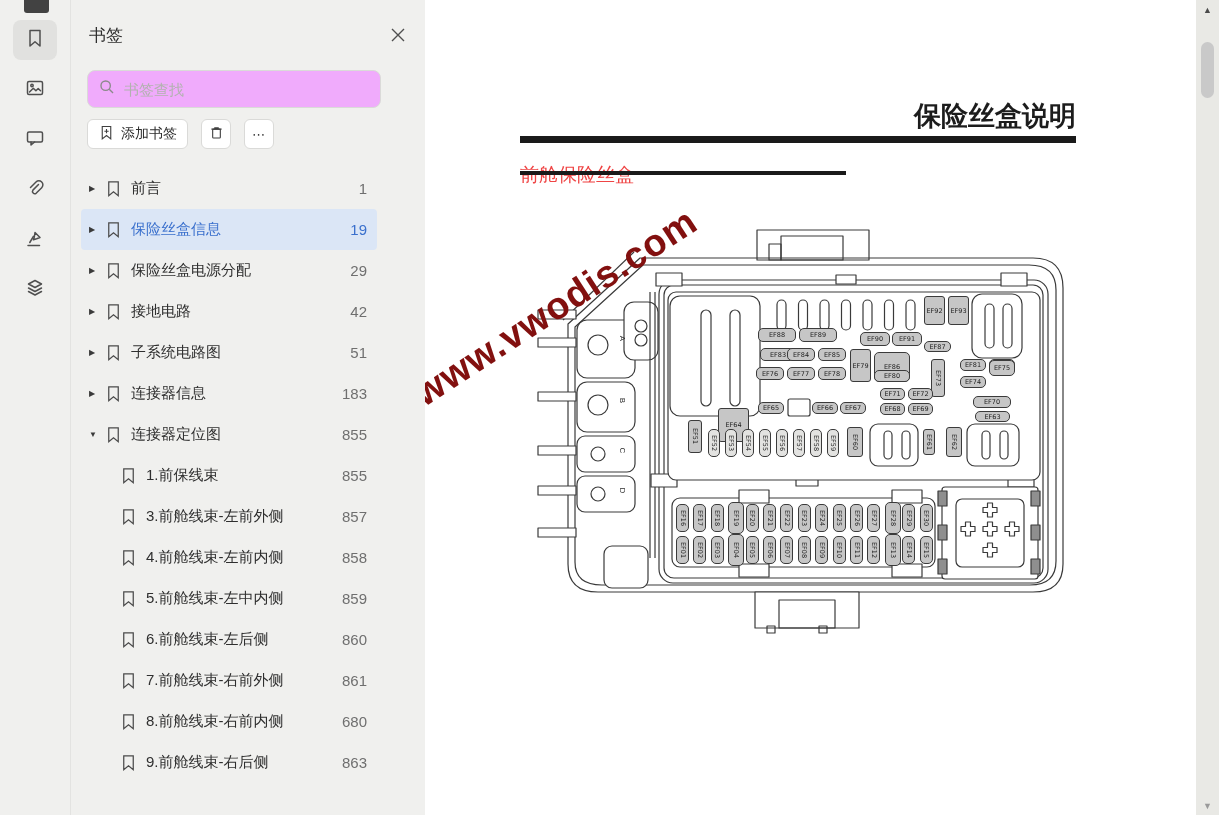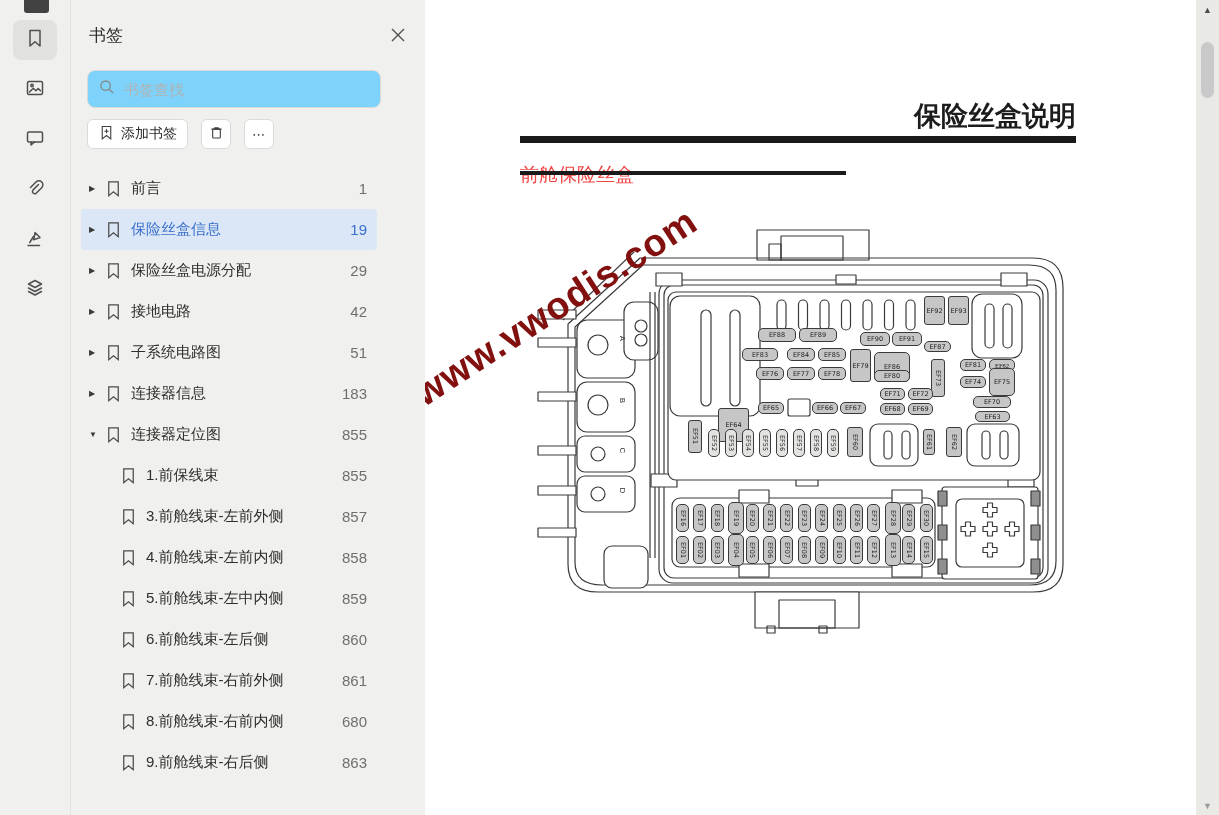"书签查找" .search { background: #7dd3fc -> #f0abfc }
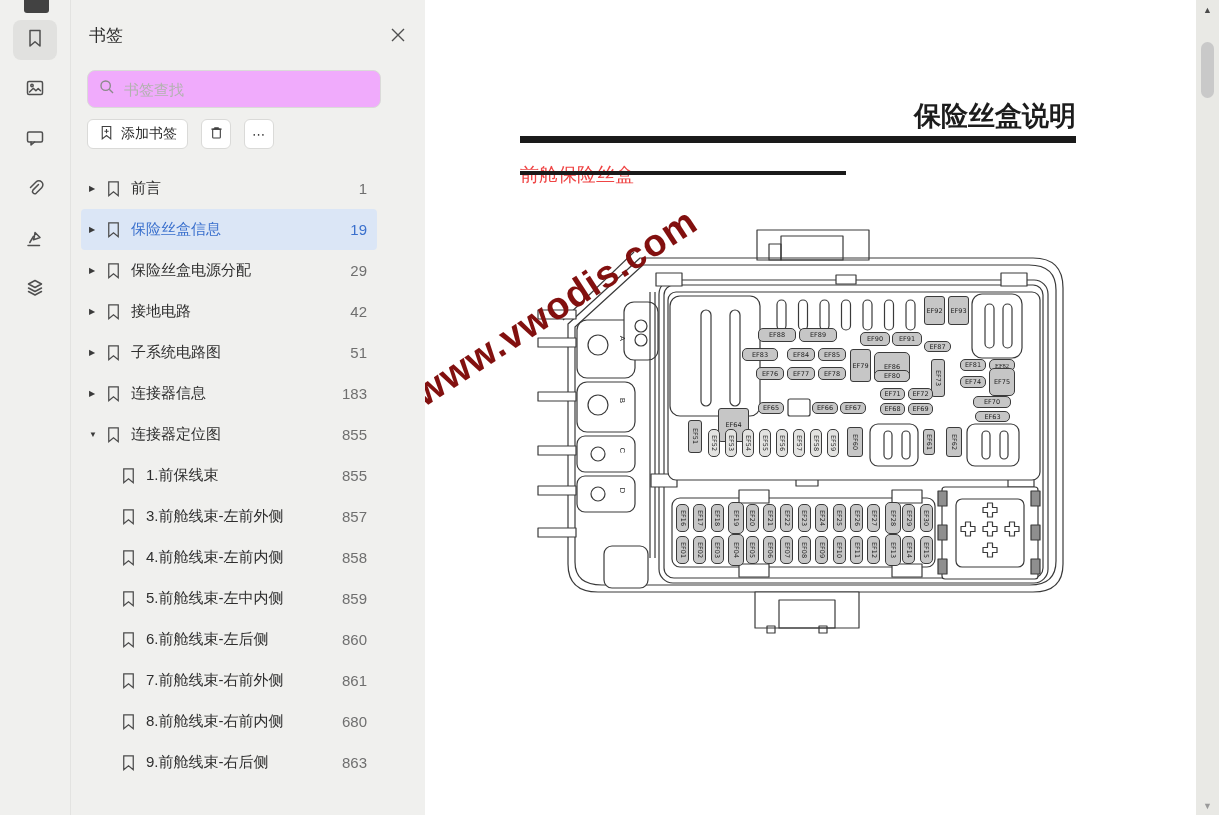"EF83" div.fuse { left: 206px -> 224px }
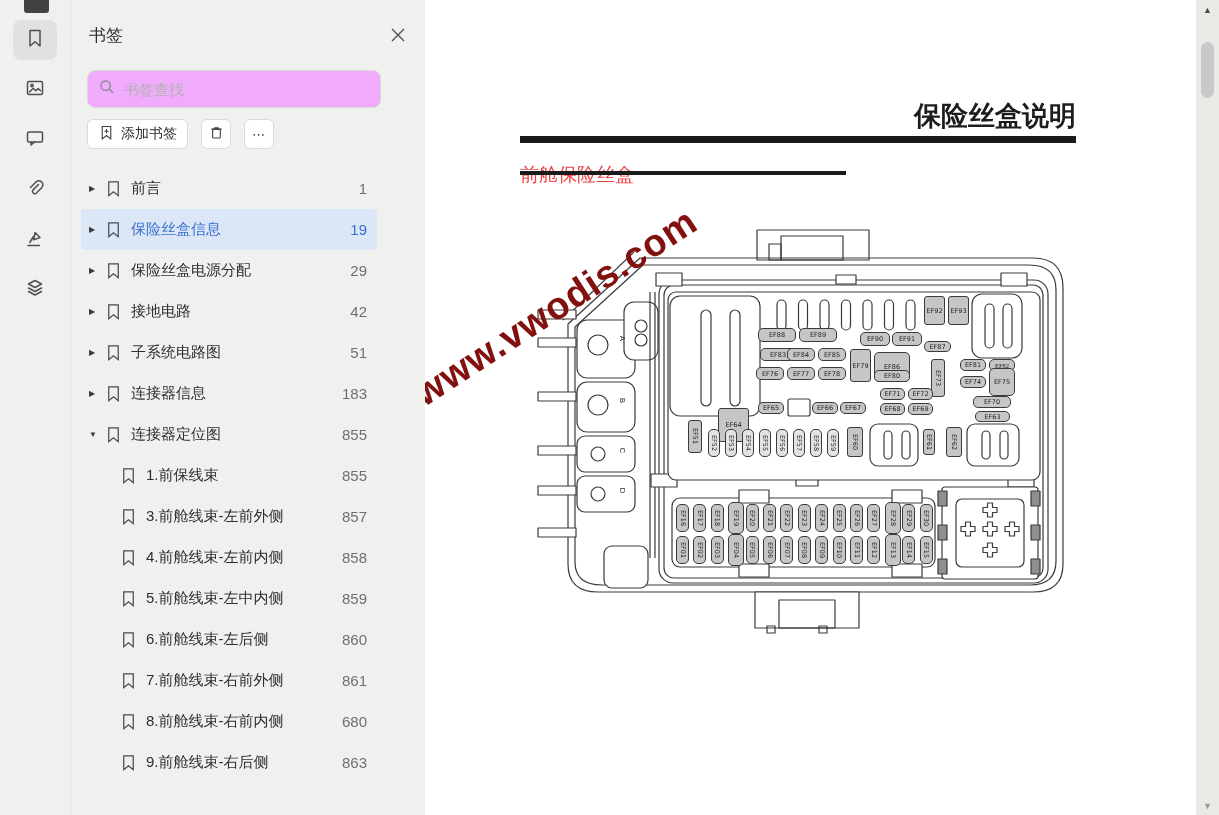"EF75" div.fuse { height: 28px -> 16px; top: 140px -> 132px }
